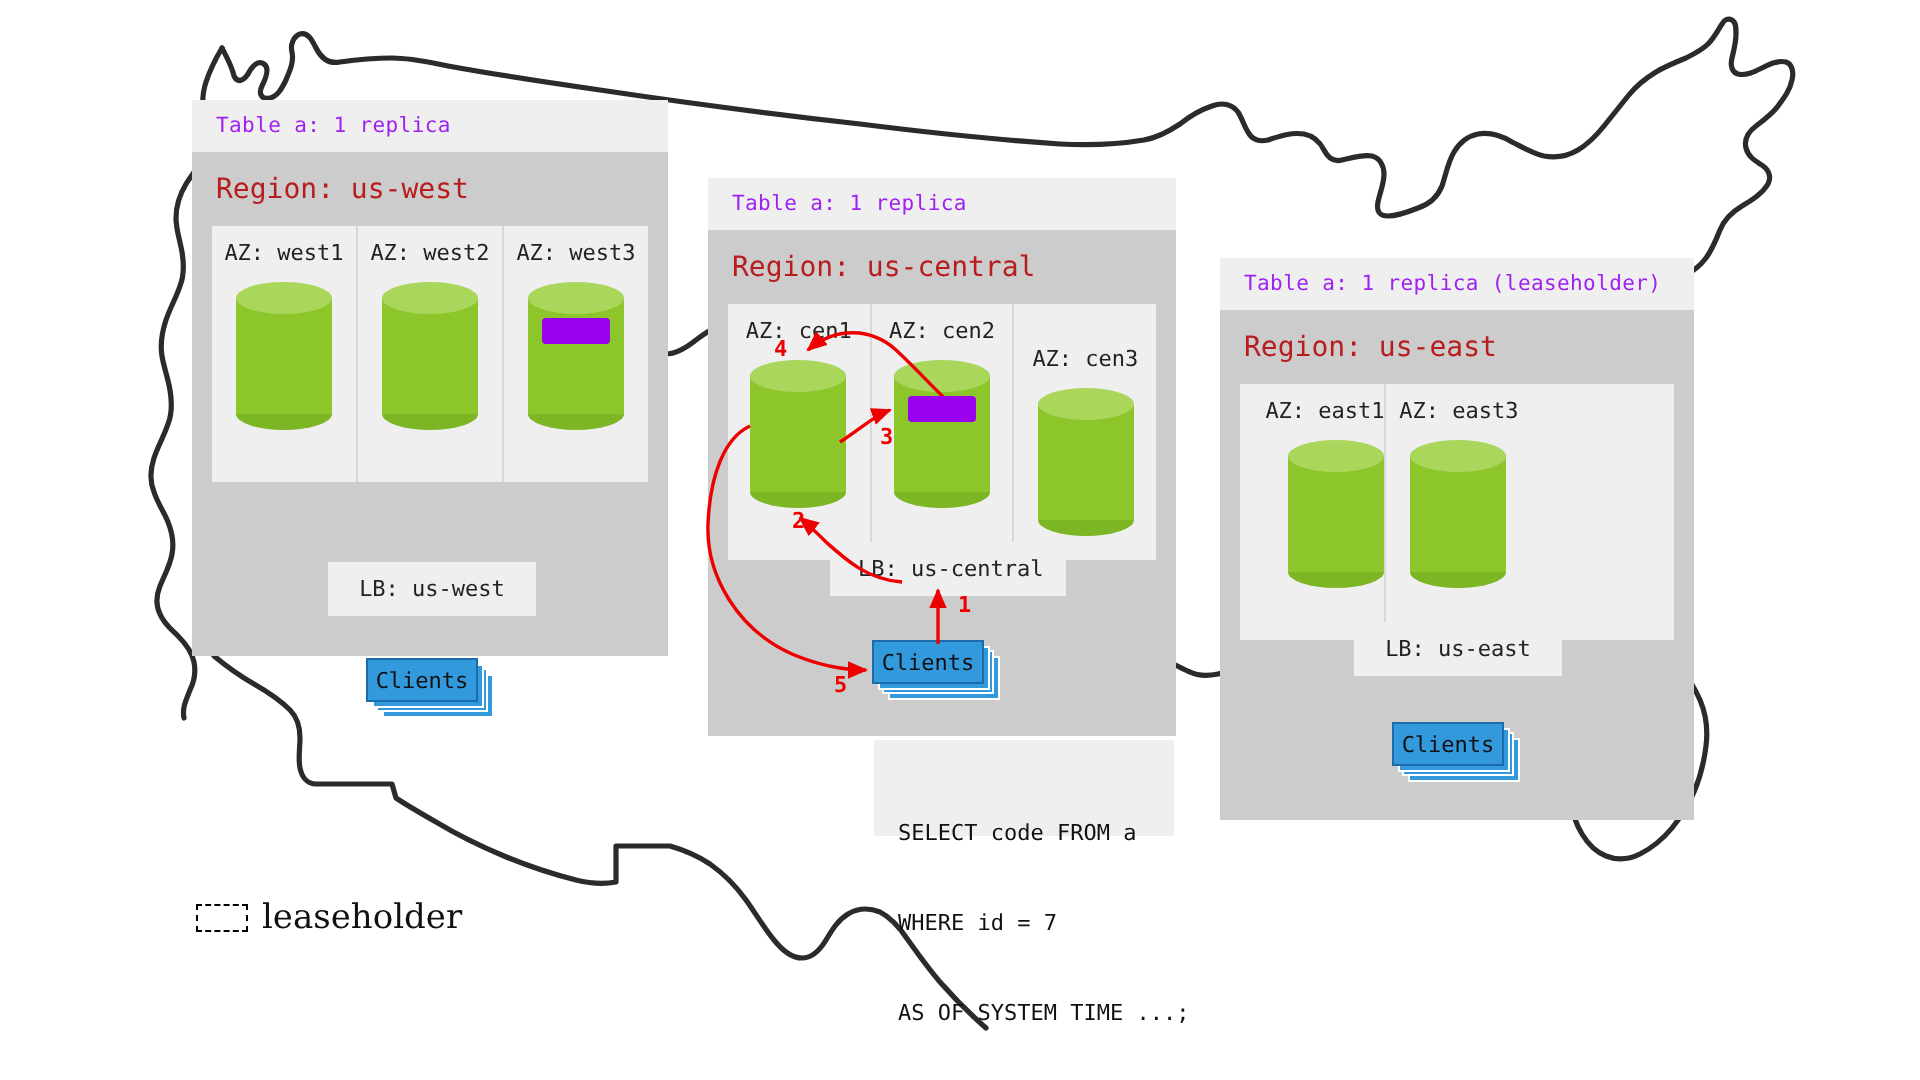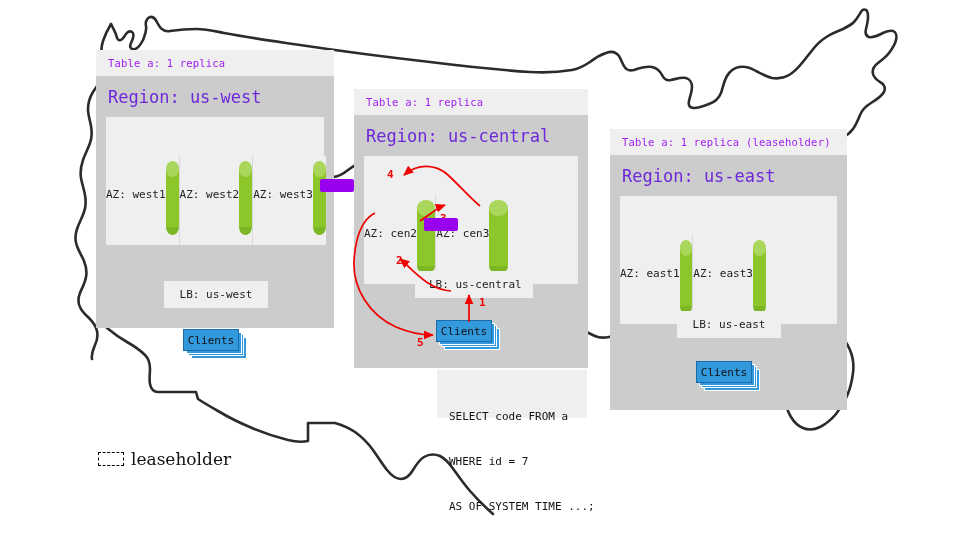"Region: us-west" .region-name { color: #6d28d9 -> #b91c1c; font-size: 17px -> 14px }
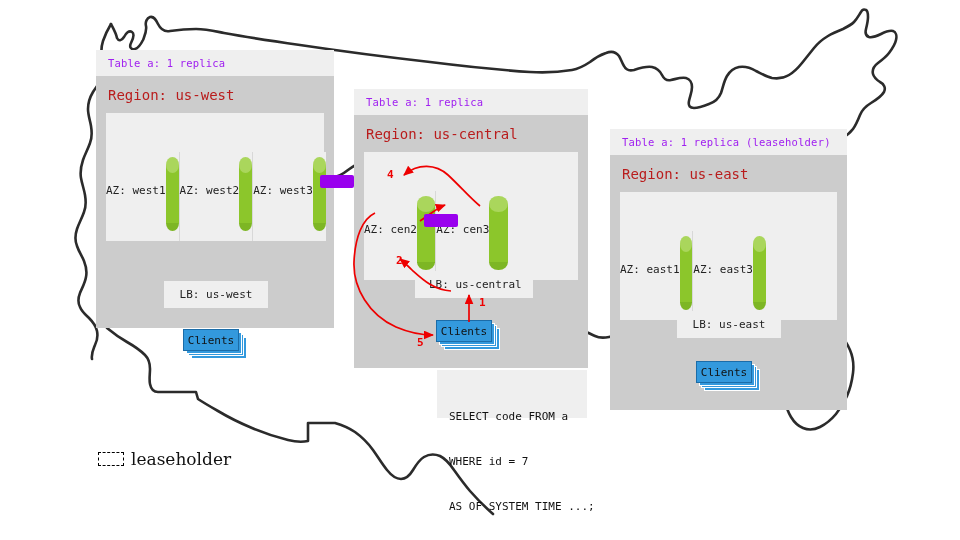"AZ: west1" .az-cell { flex-direction: row -> column; margin-top: 39px -> none }
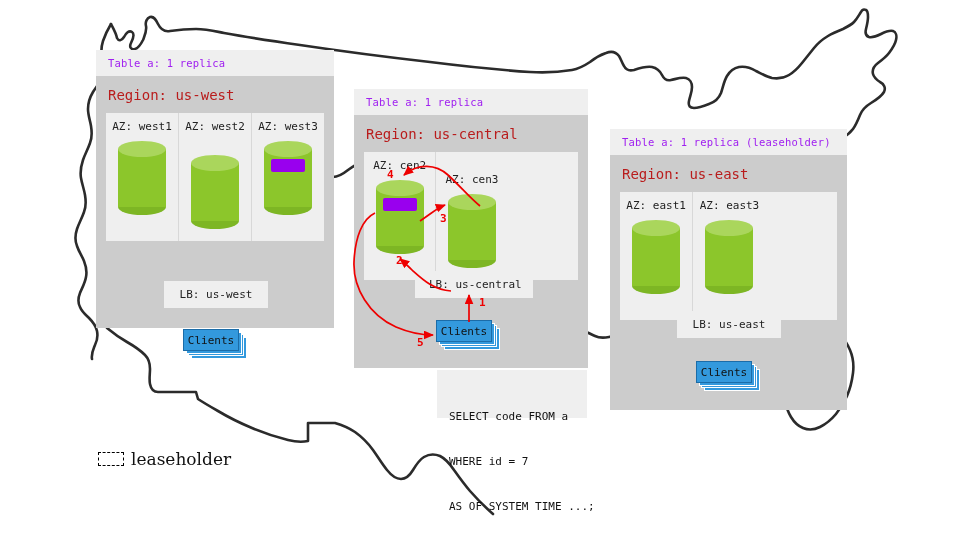"AZ: west2" div.az-cell { justify-content: space-between -> none }
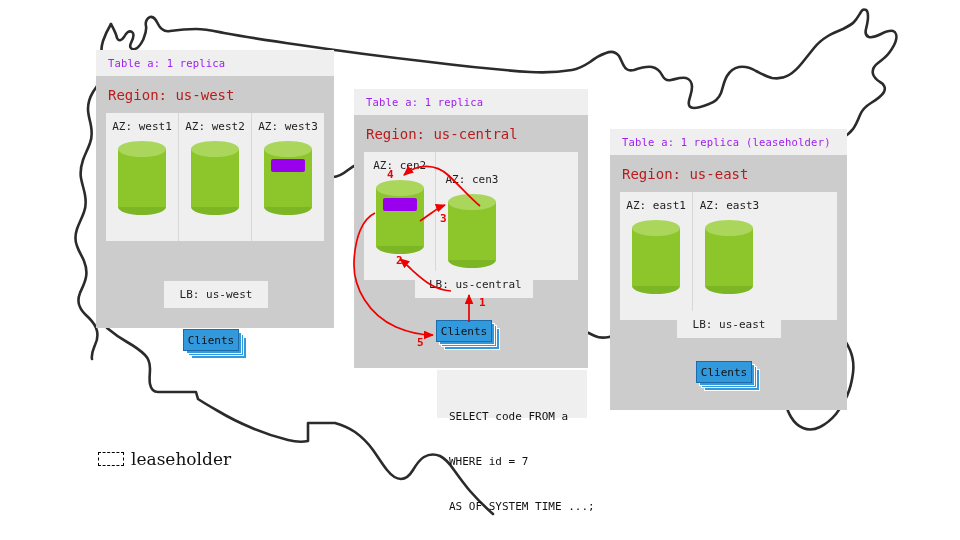"AZ: cen1" div.az-cell { html: none -> <div> <div>AZ: cen1</div> <div> <div></div> <div></div> <div></div> </div> </div> }
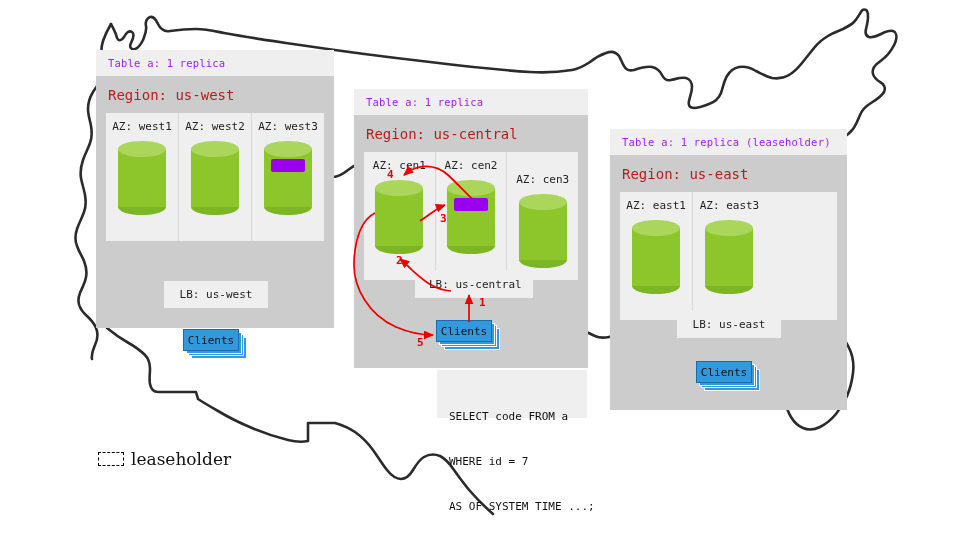"AZ: east1" div.az-cell { align-items: none -> flex-end }
